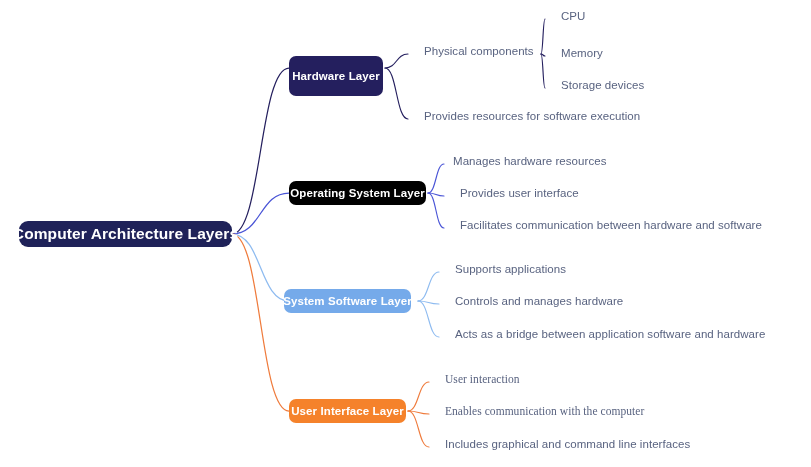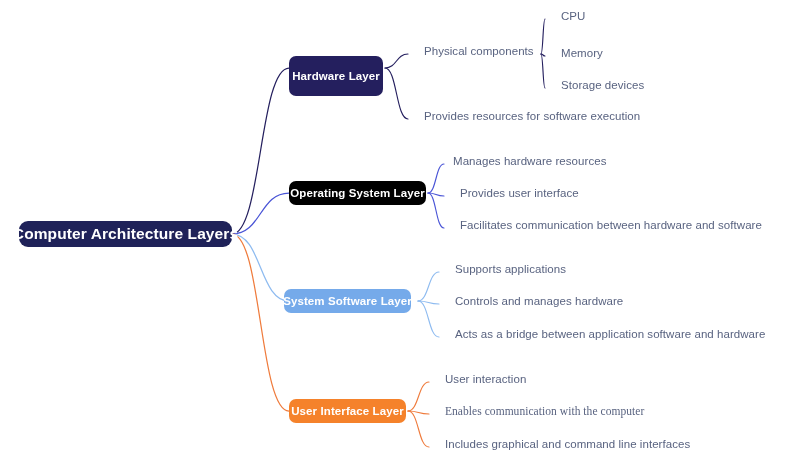"User interaction" div.leaf { font-family: none -> Liberation Serif, serif }
